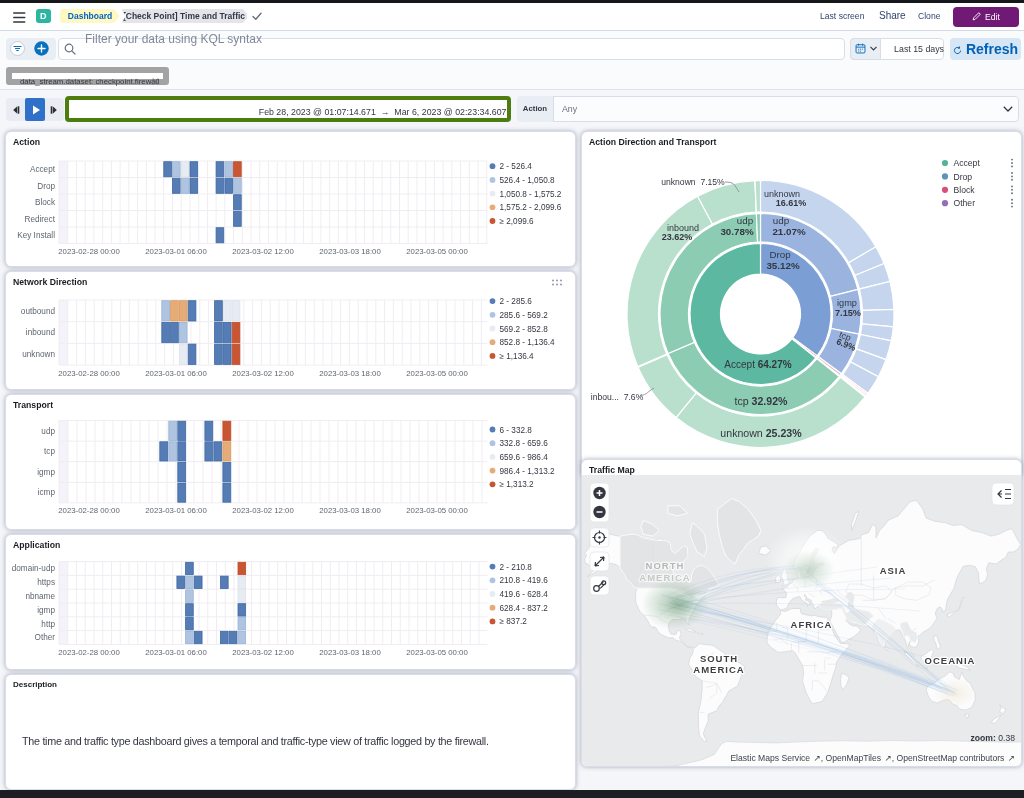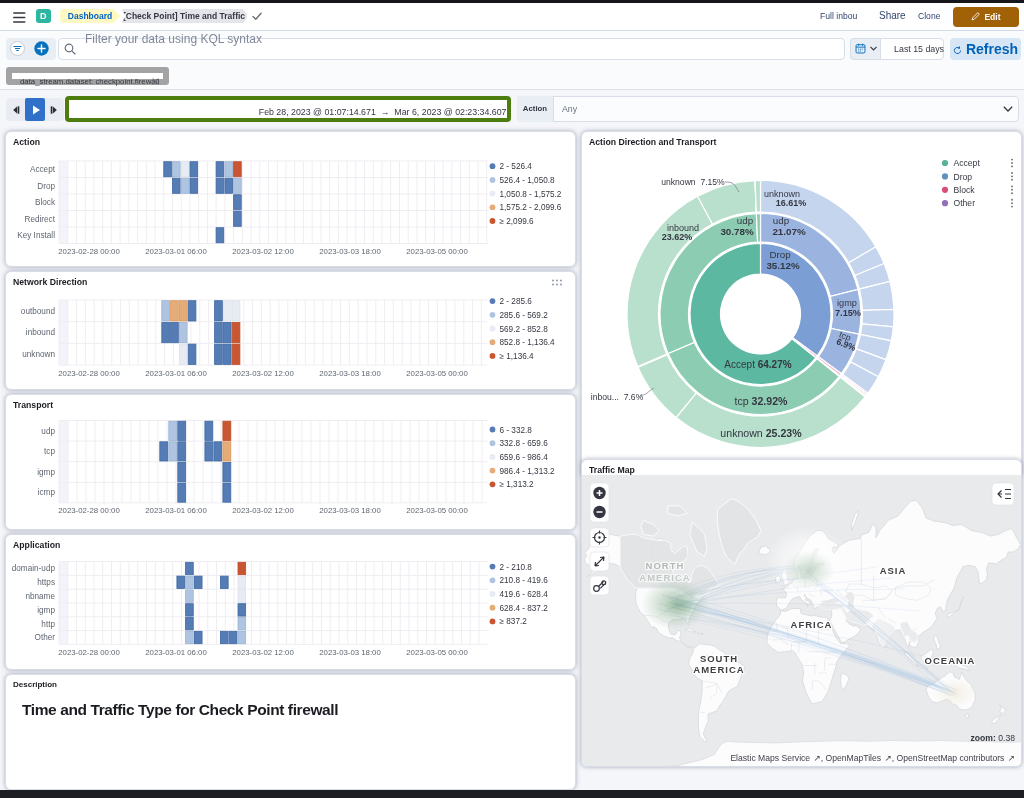"Full inbou" div.abs { text: Full inbou -> Last screen }
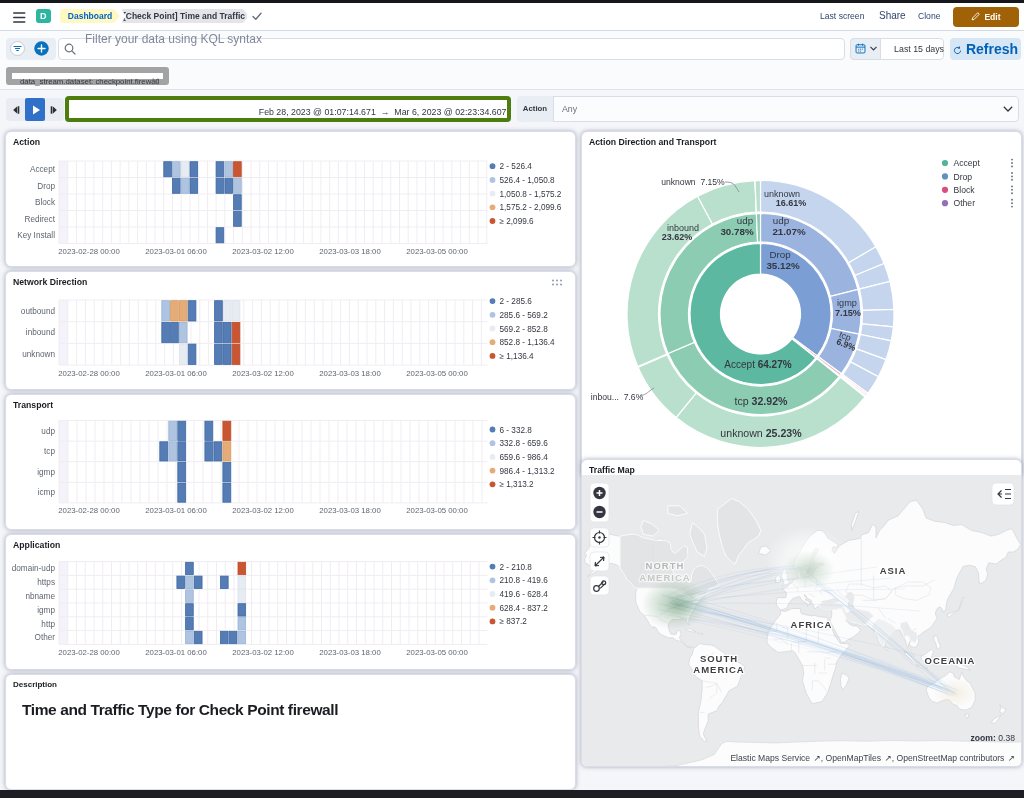"Edit" div.abs { background: #a16207 -> #701a75; font-weight: 700 -> 400 }
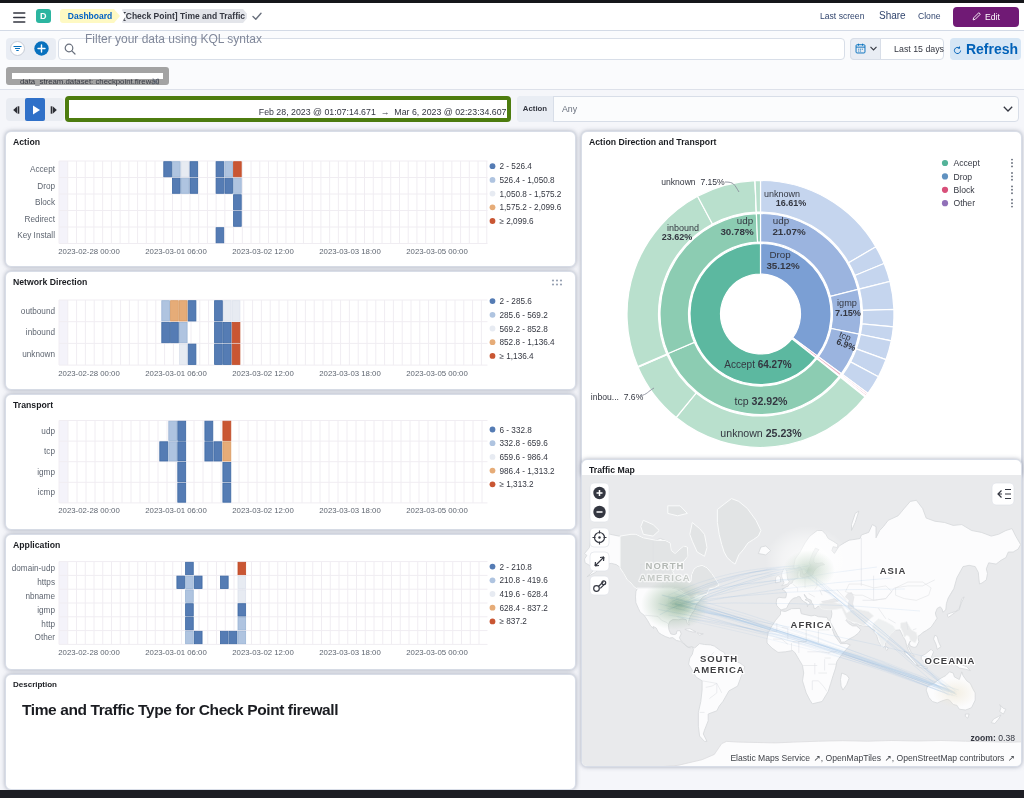"Time and Traffic Type for" div.abs { html: <div>Time and Traffic Type for Check Point firewall</div> -> none }
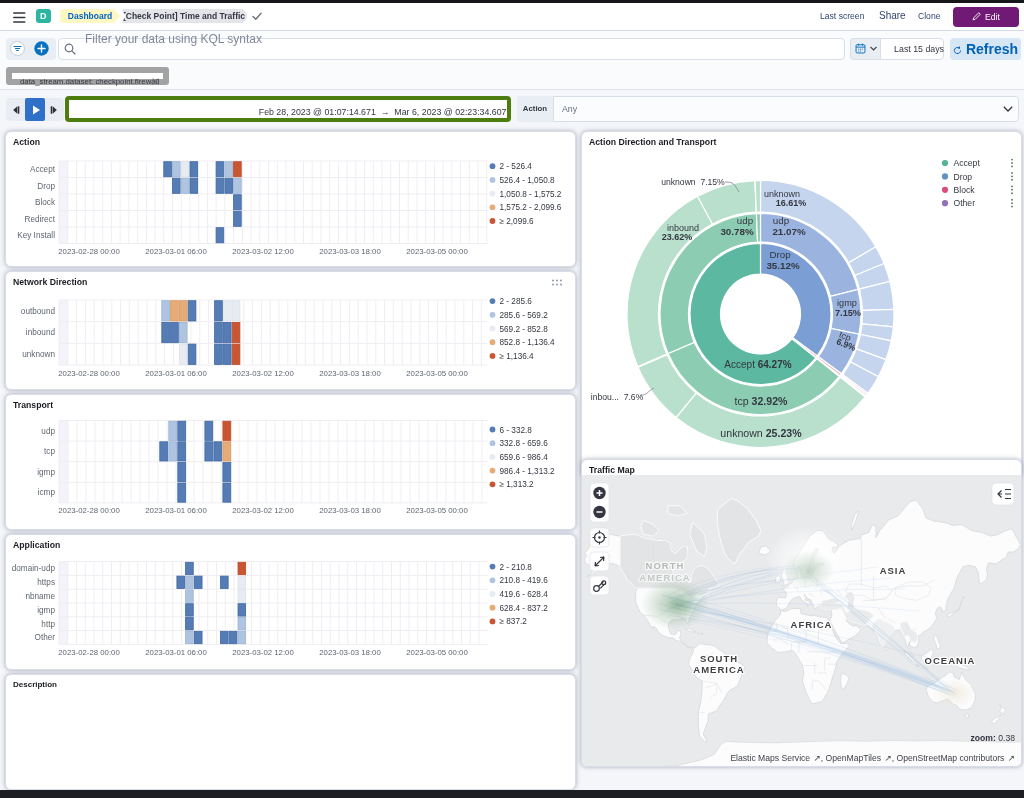"The time and traffic type" div.abs { html: none -> <div>The time and traffic type dashboard gives a temporal and traffic-type view of traffic logged by the firewall.</div> }
